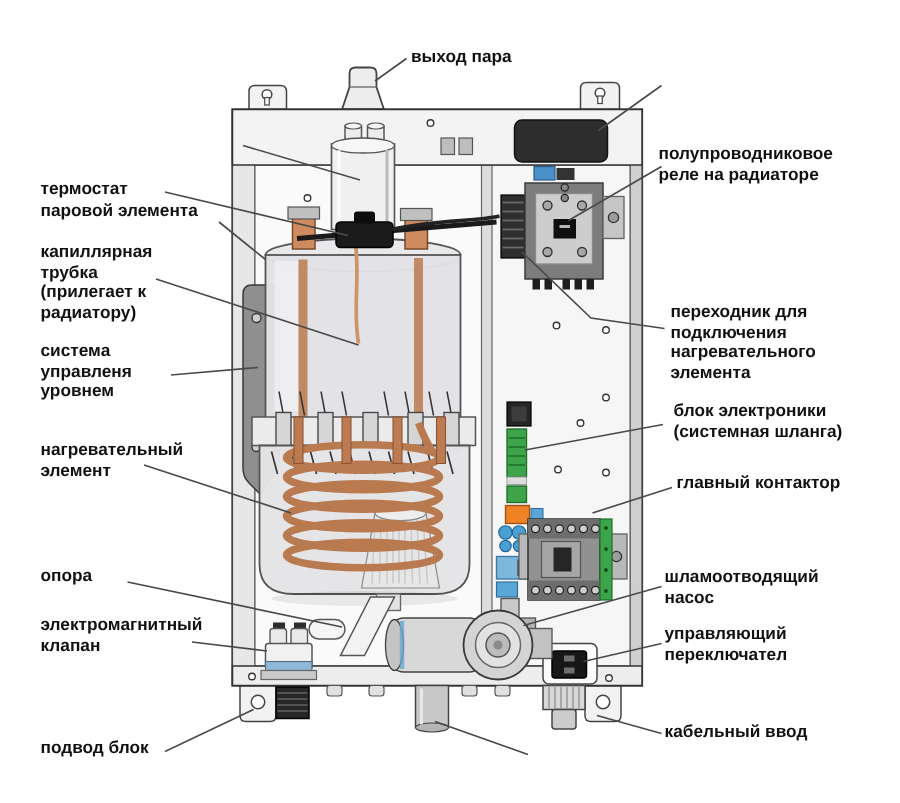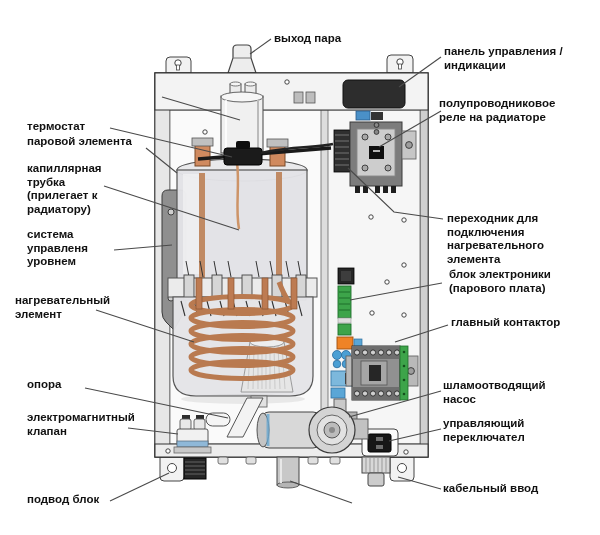"панель управления /" div.label { html: <div>панель управления / индикации</div> -> none }
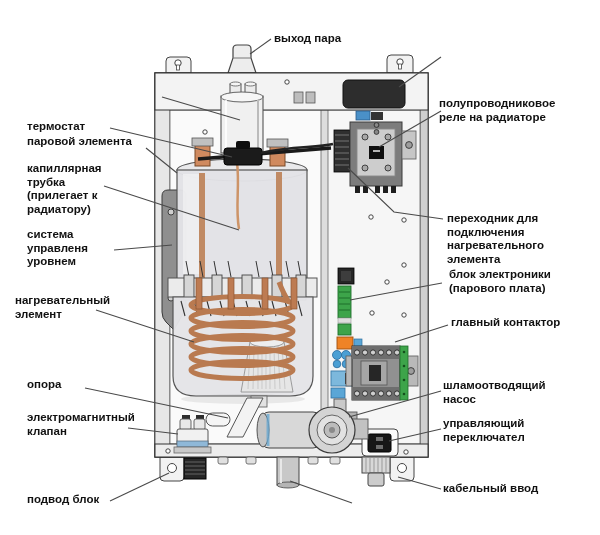"переходник для" div.label { top: 212px -> 202px }
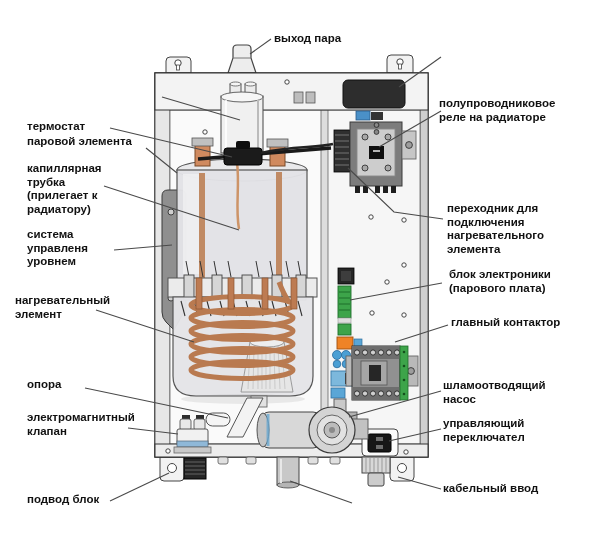"блок электроники" div.label { text: парового плата -> системная шланга }
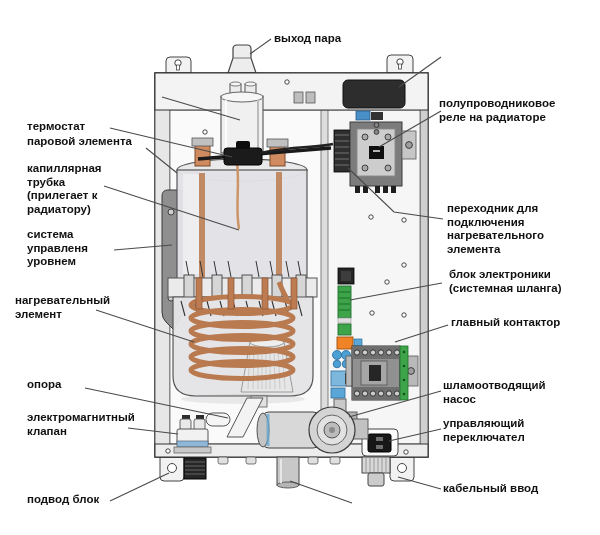"нагревательный" div.label { left: 15px -> 27px }
